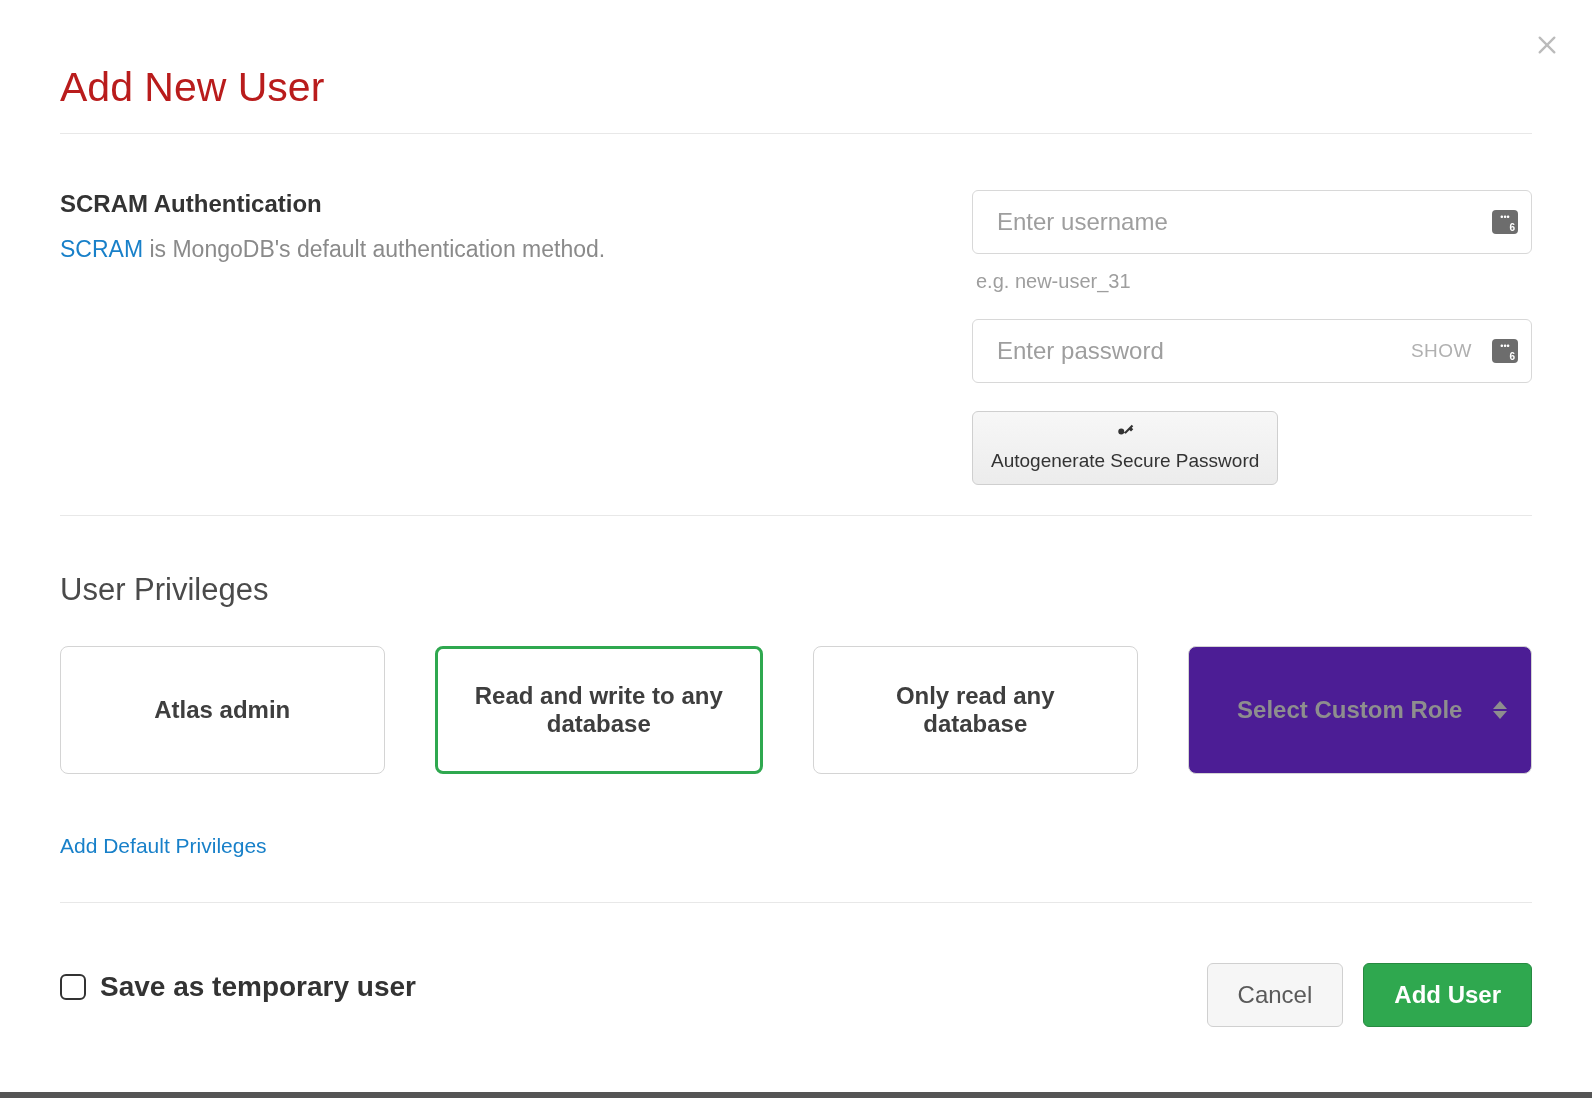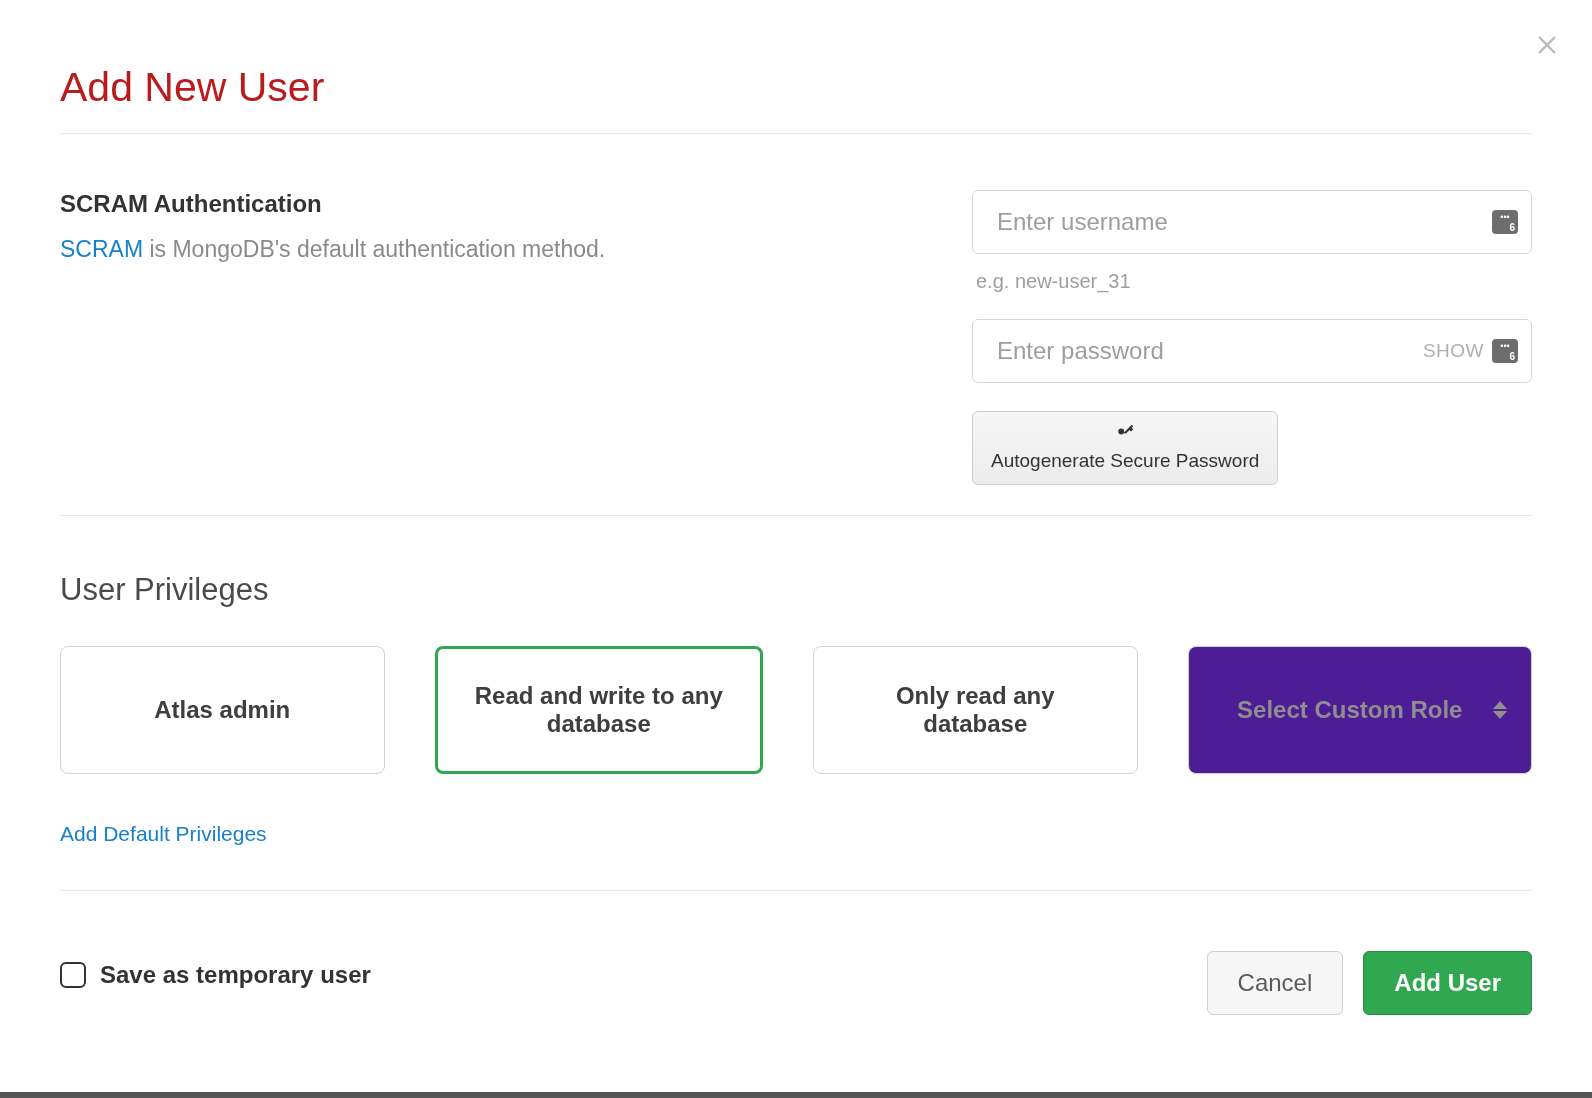"SHOW" .show-toggle { right: 48px -> 60px }
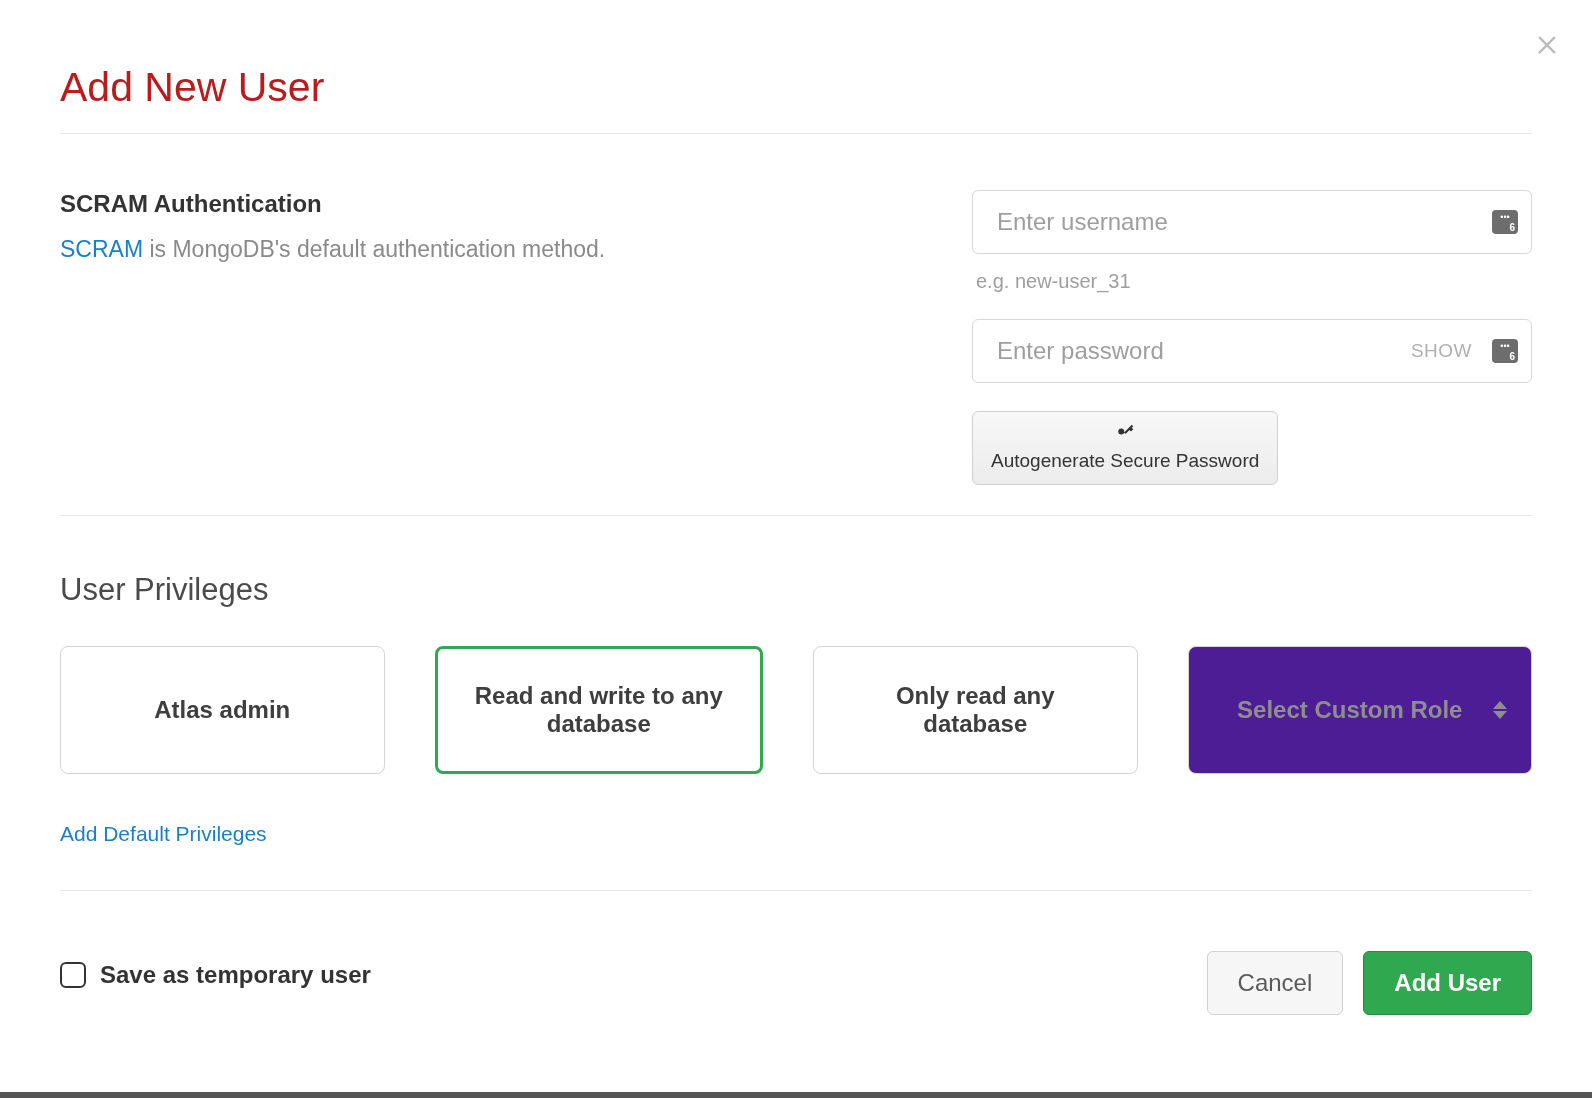"Atlas admin" .priv-cards { margin-bottom: 48px -> 60px }
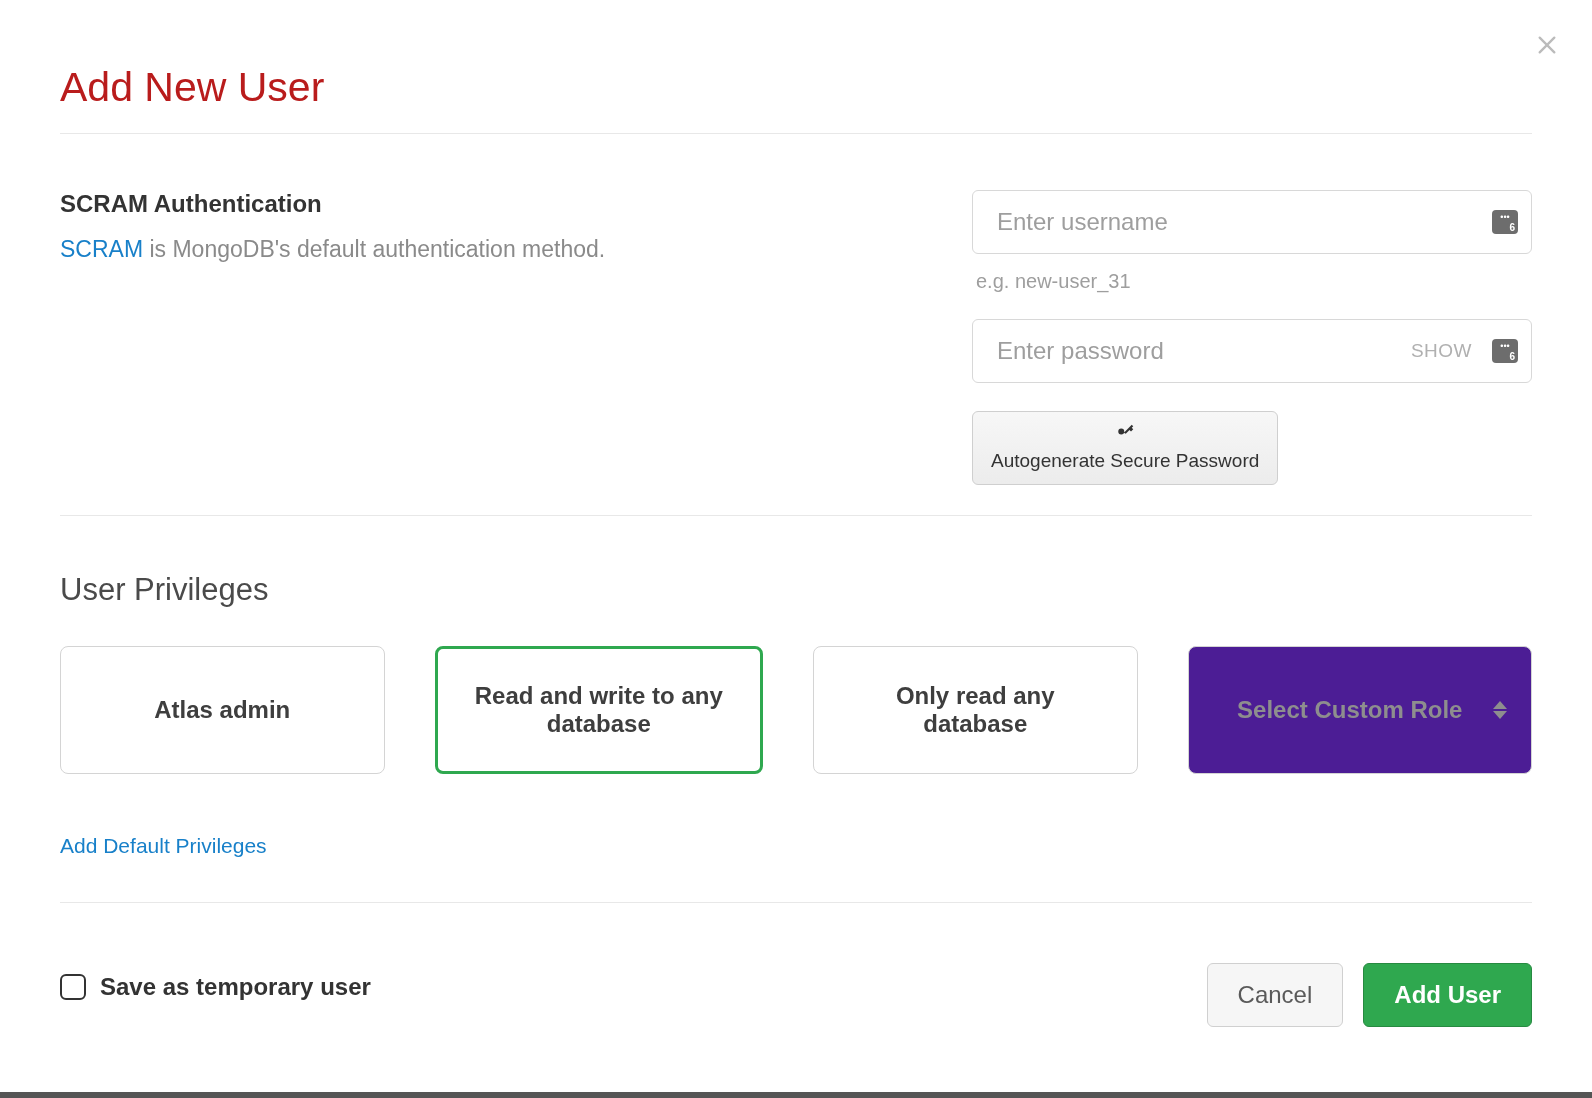"Save as temporary user" .temp-user { font-size: 24px -> 28px }
